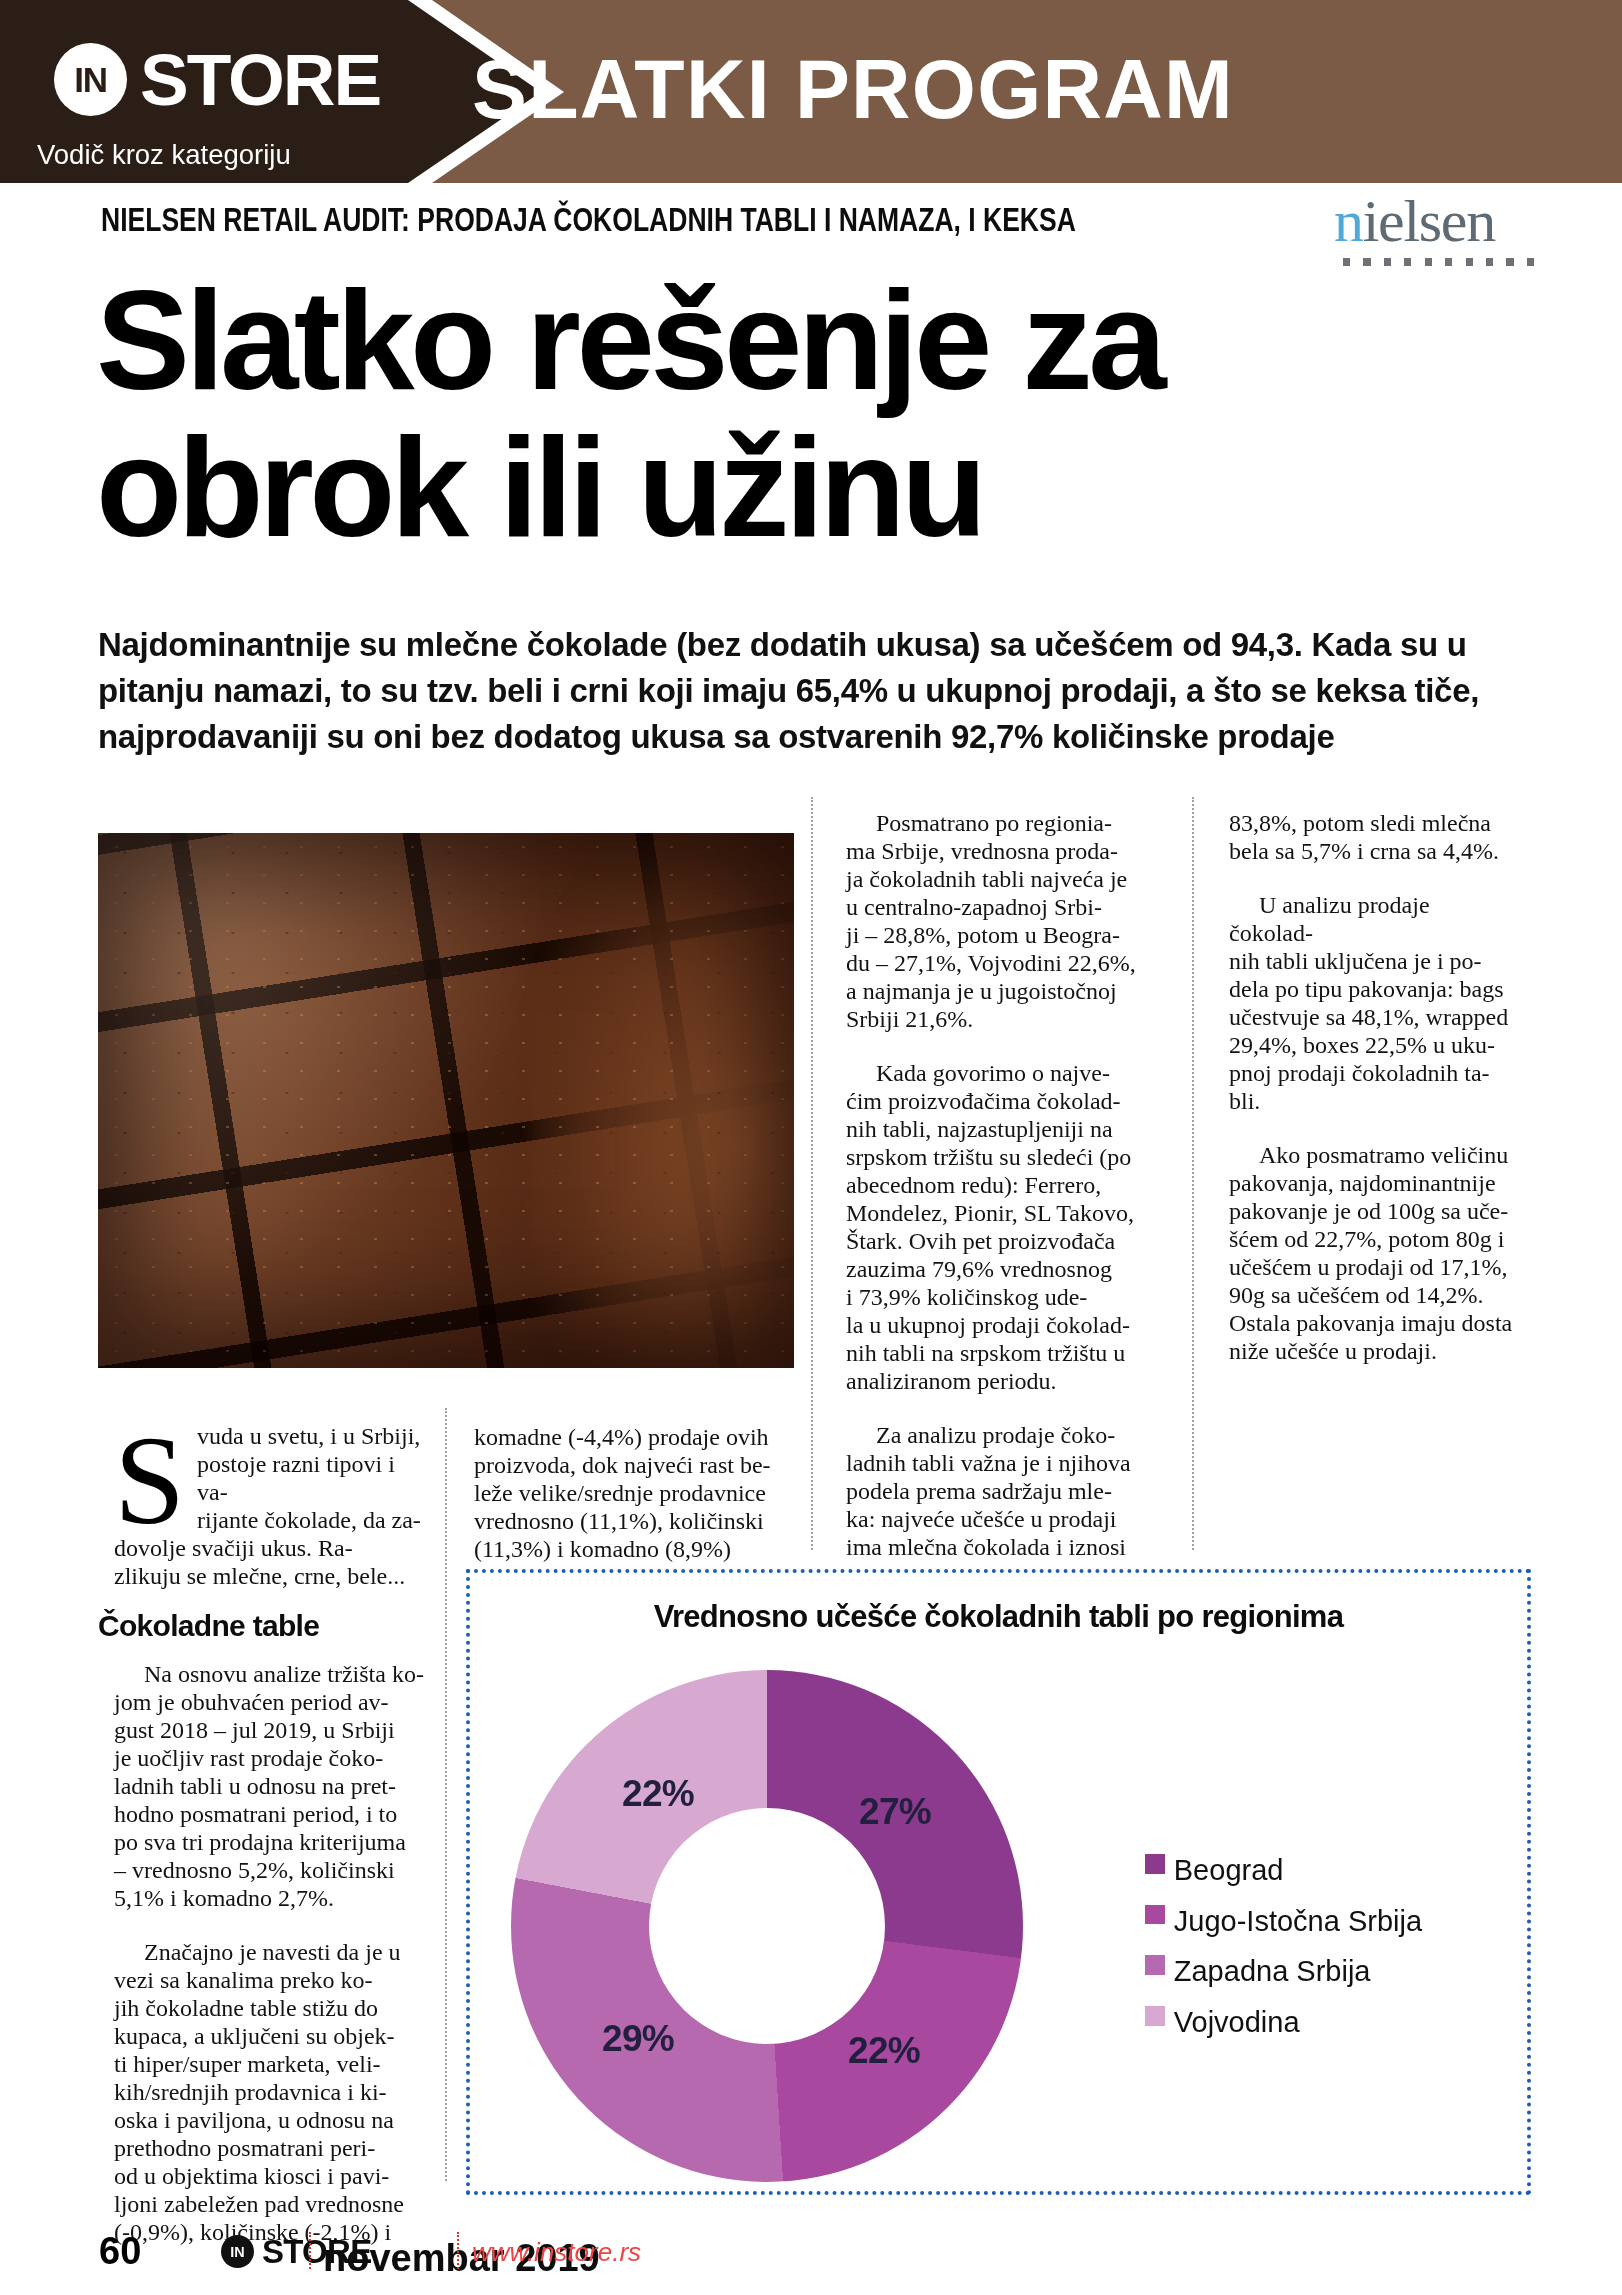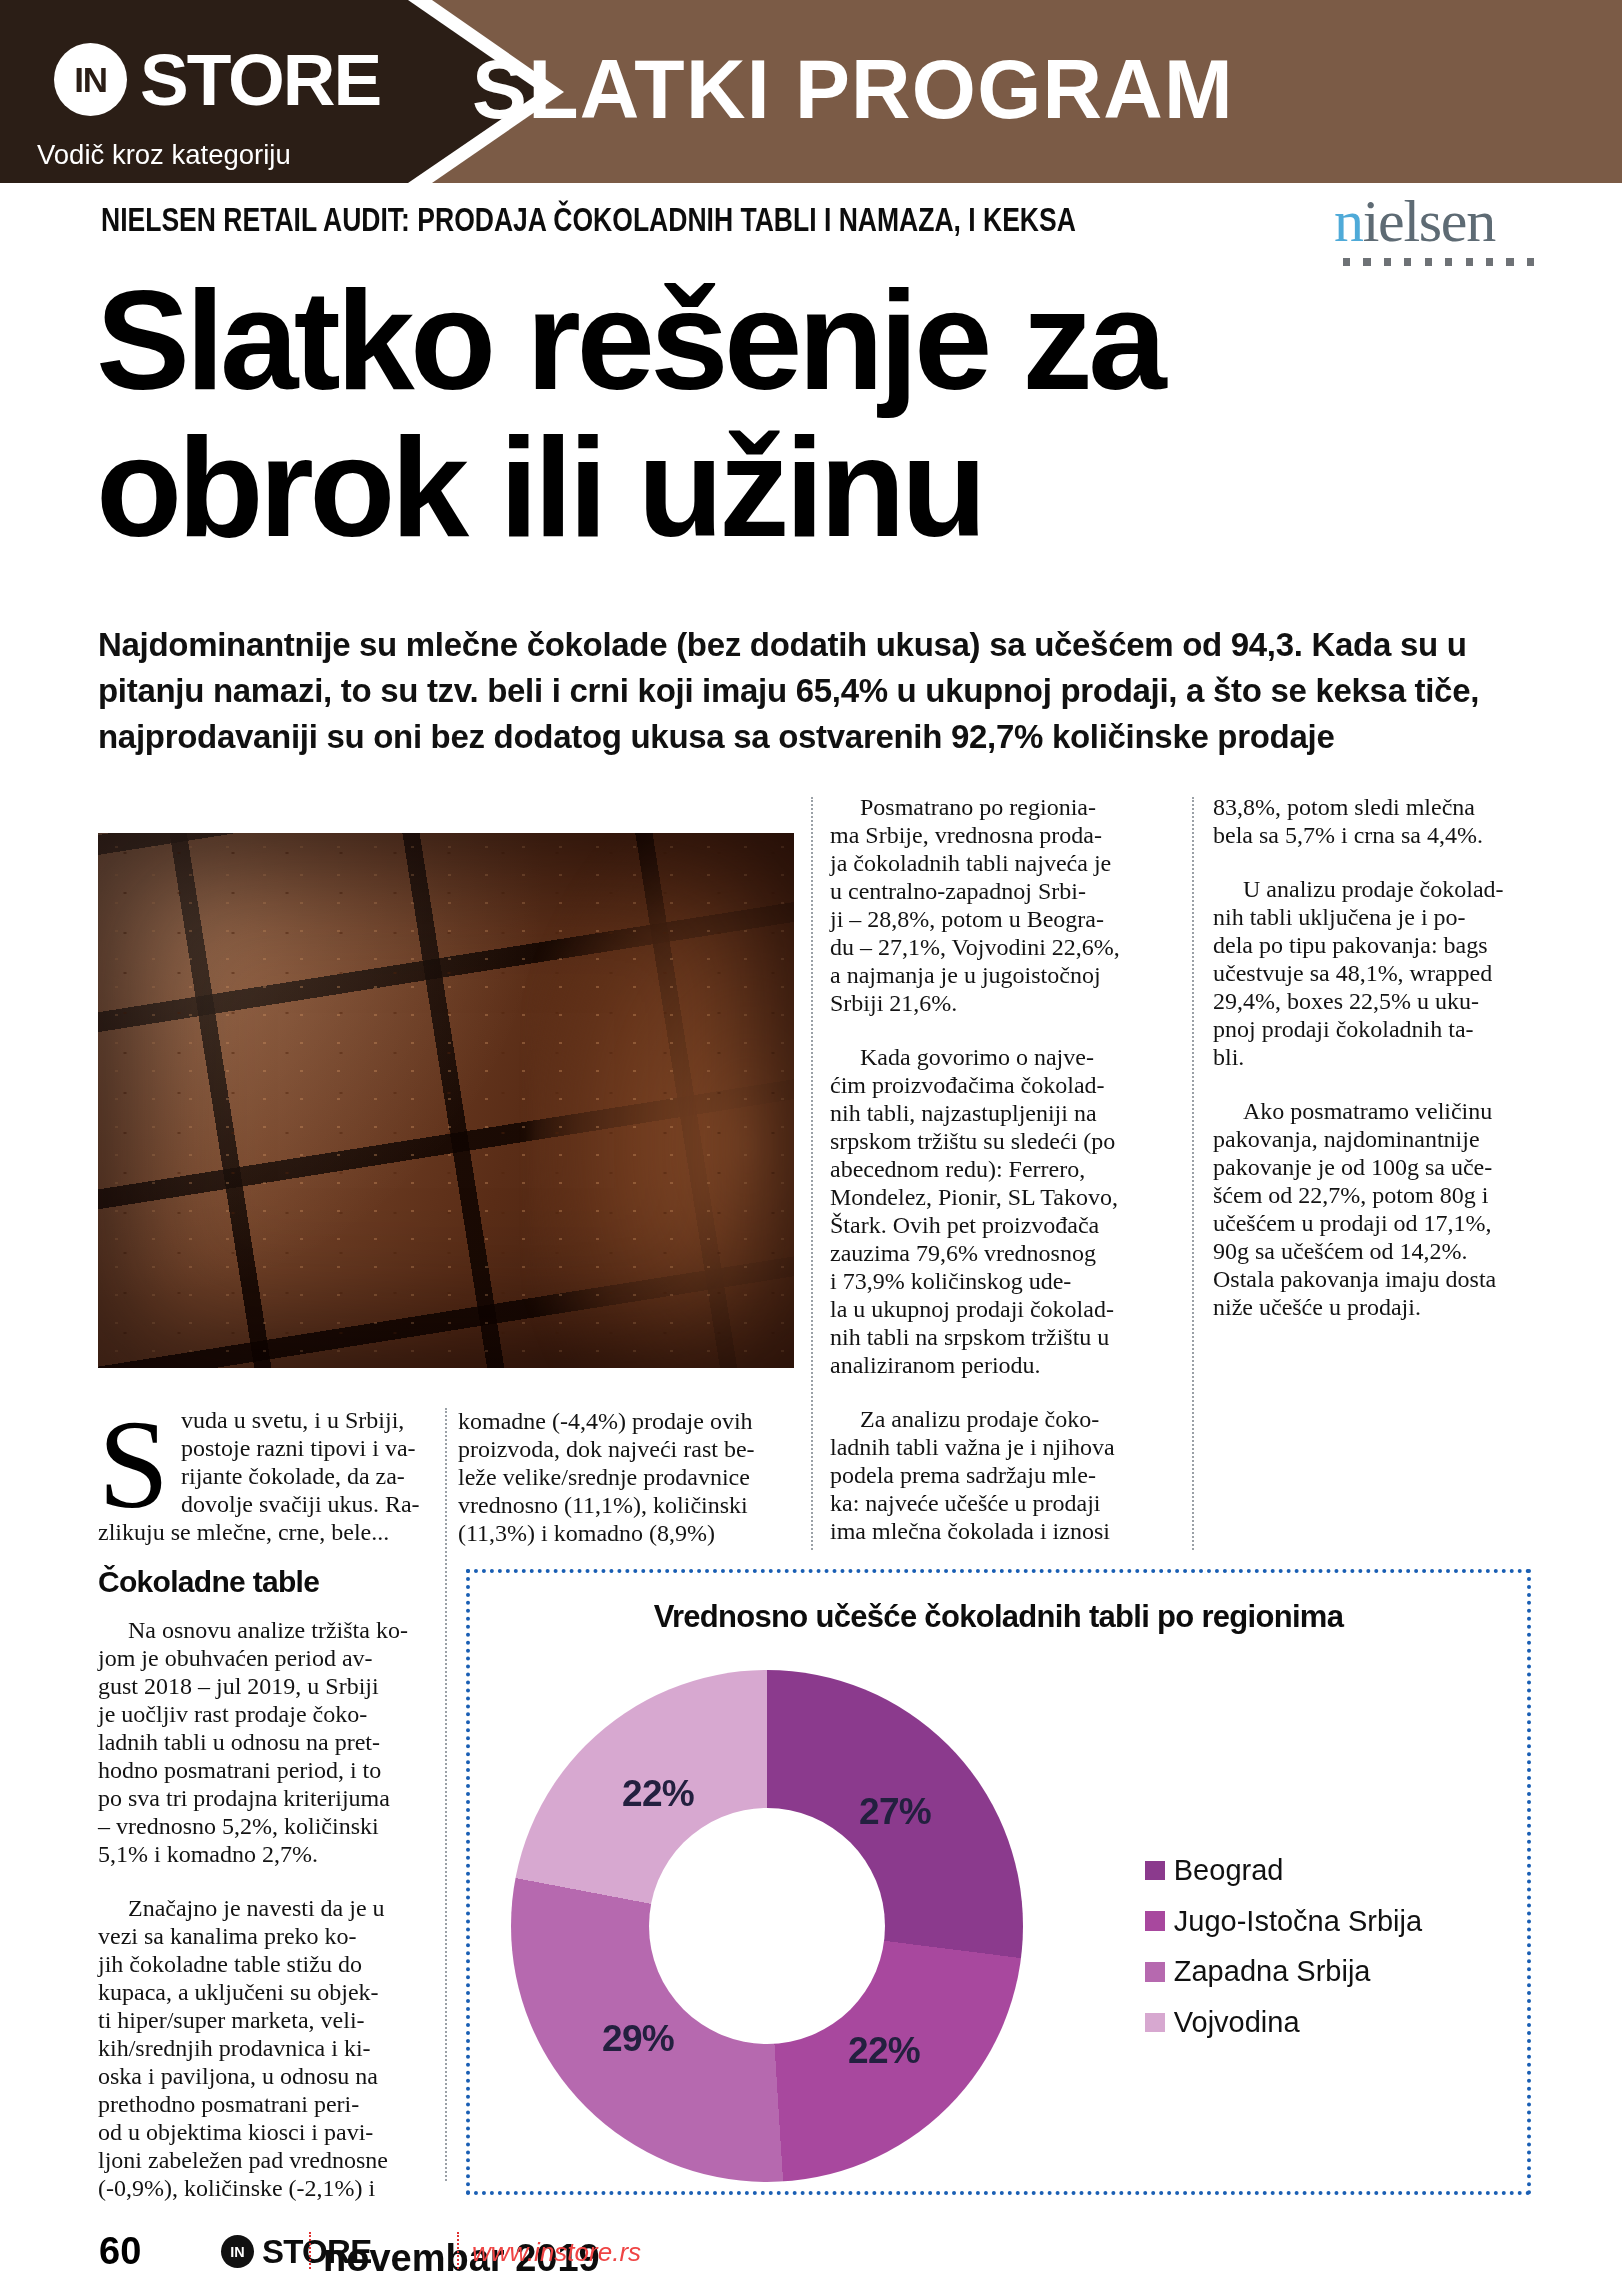"Posmatrano po regionia-" .col p { margin: 0 -> 16px }
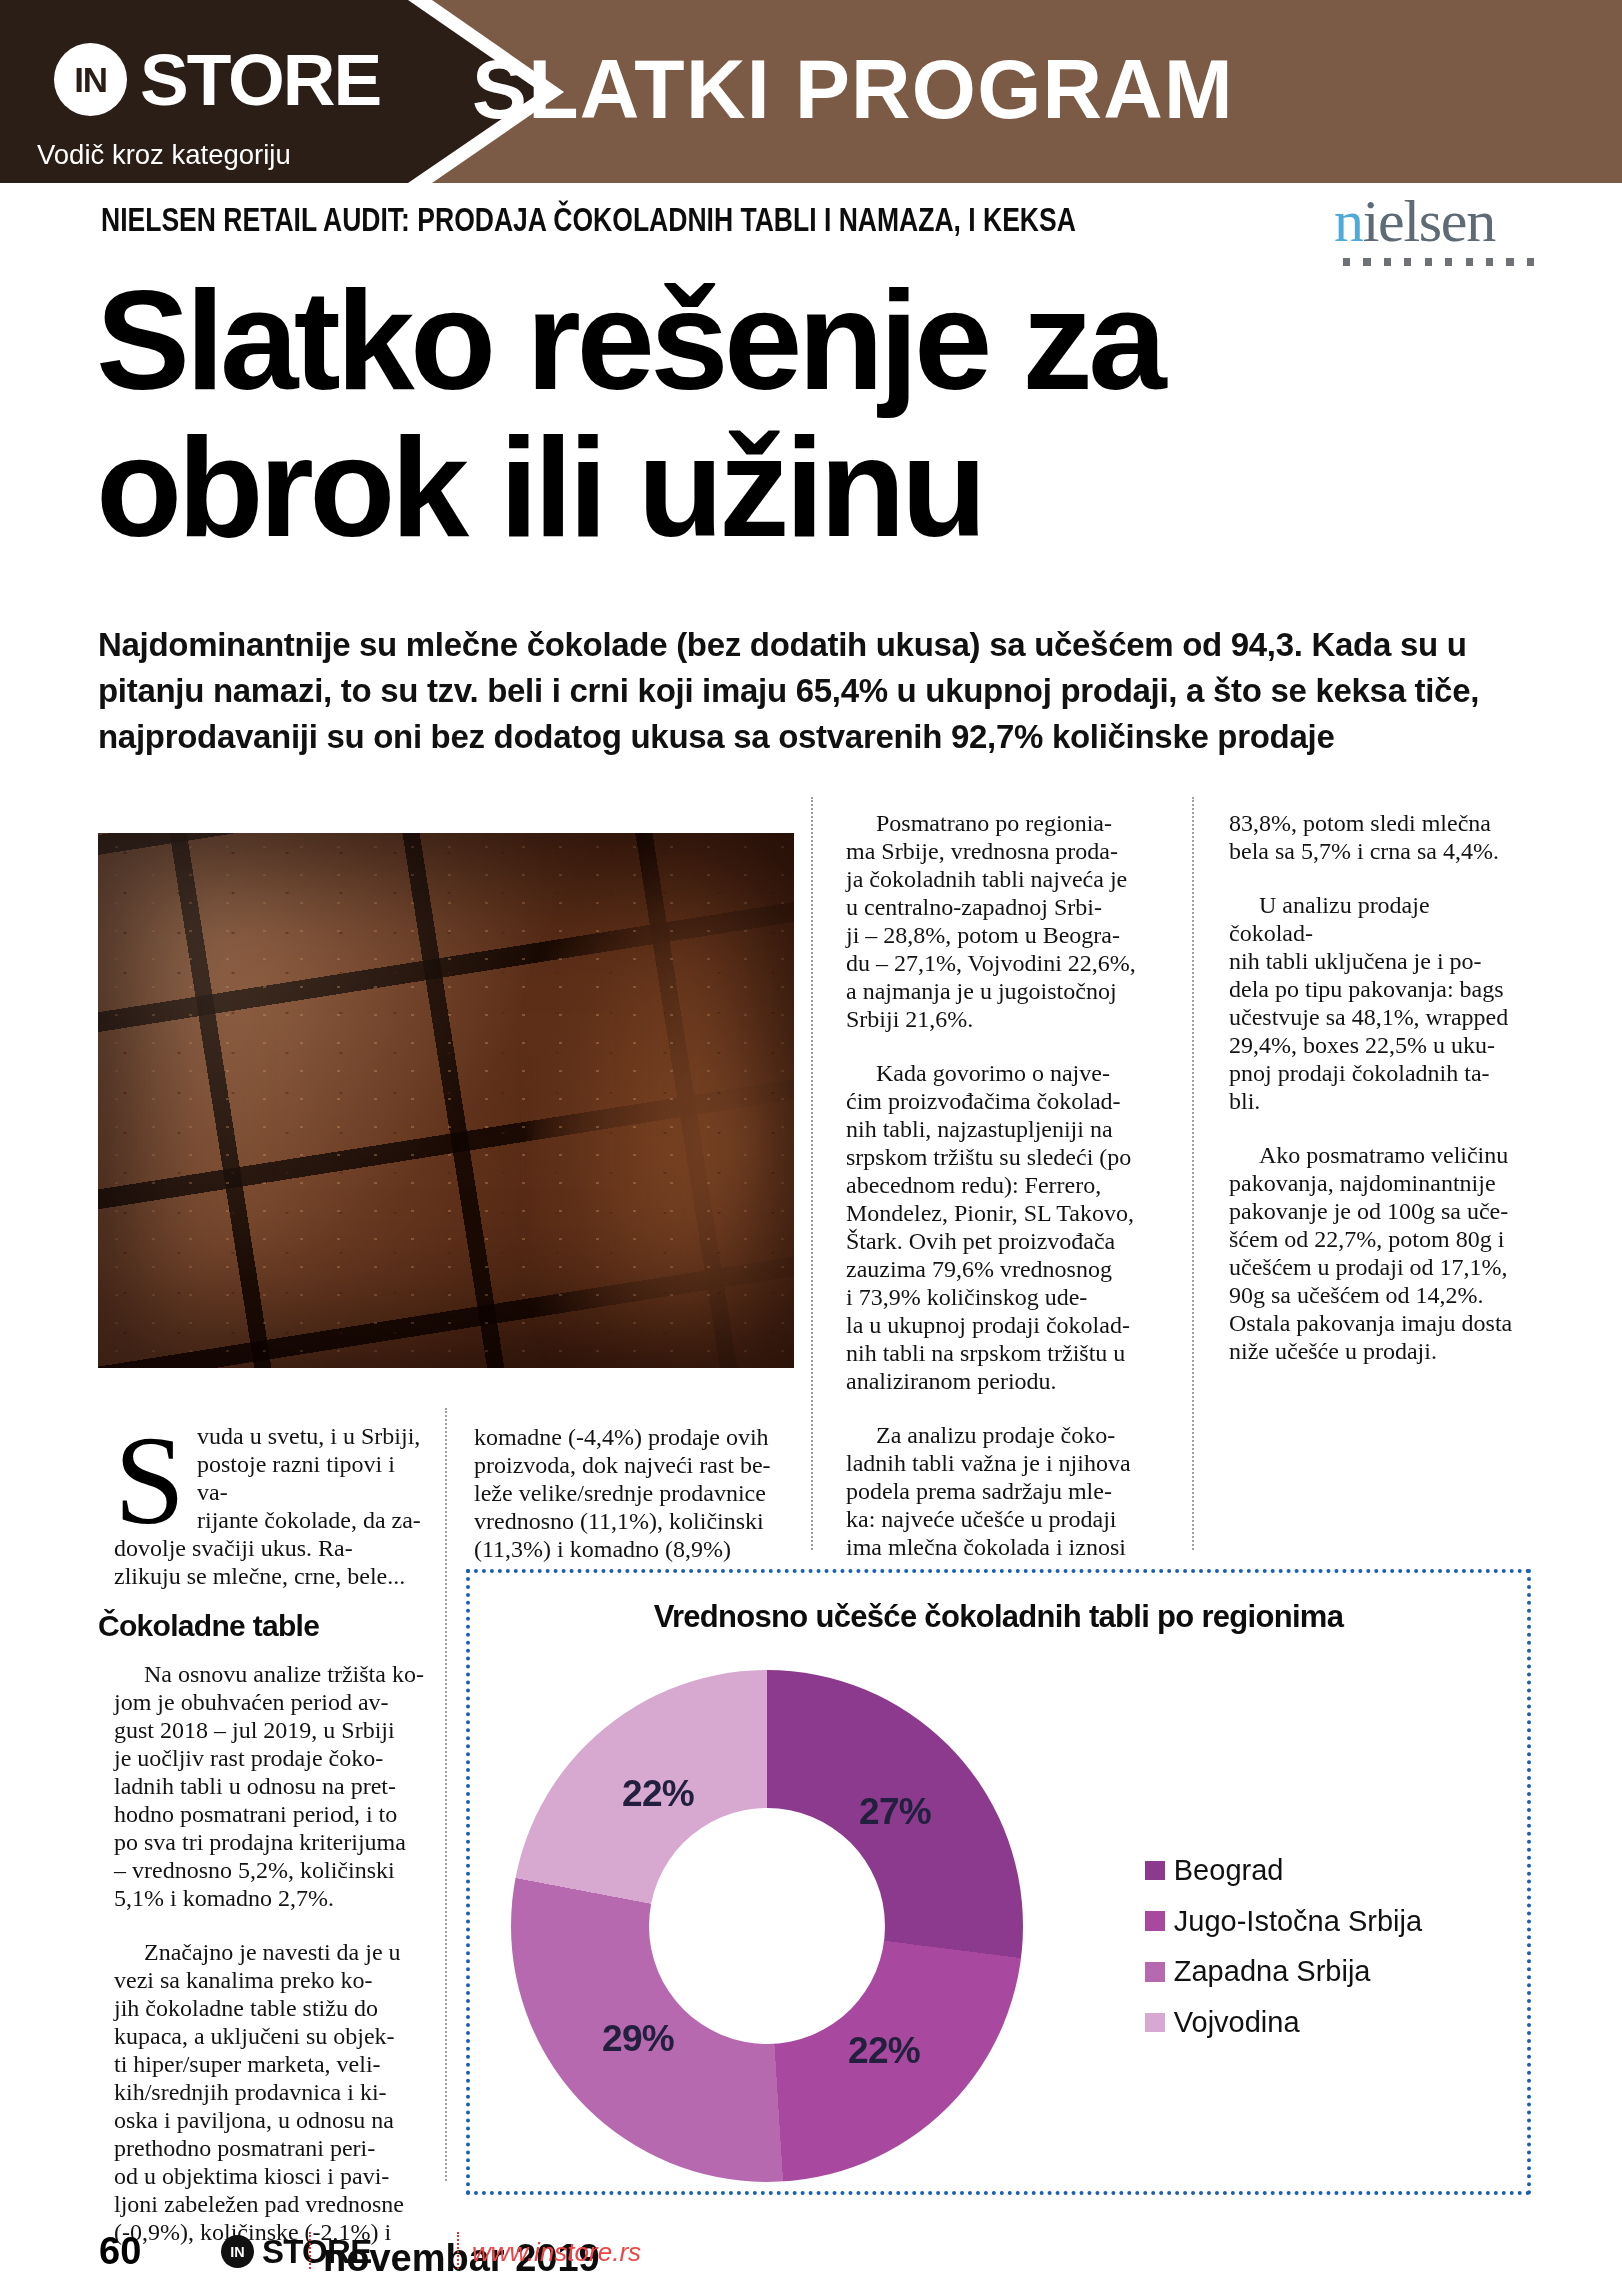"Beograd" .legend-row { align-items: center -> flex-start }
